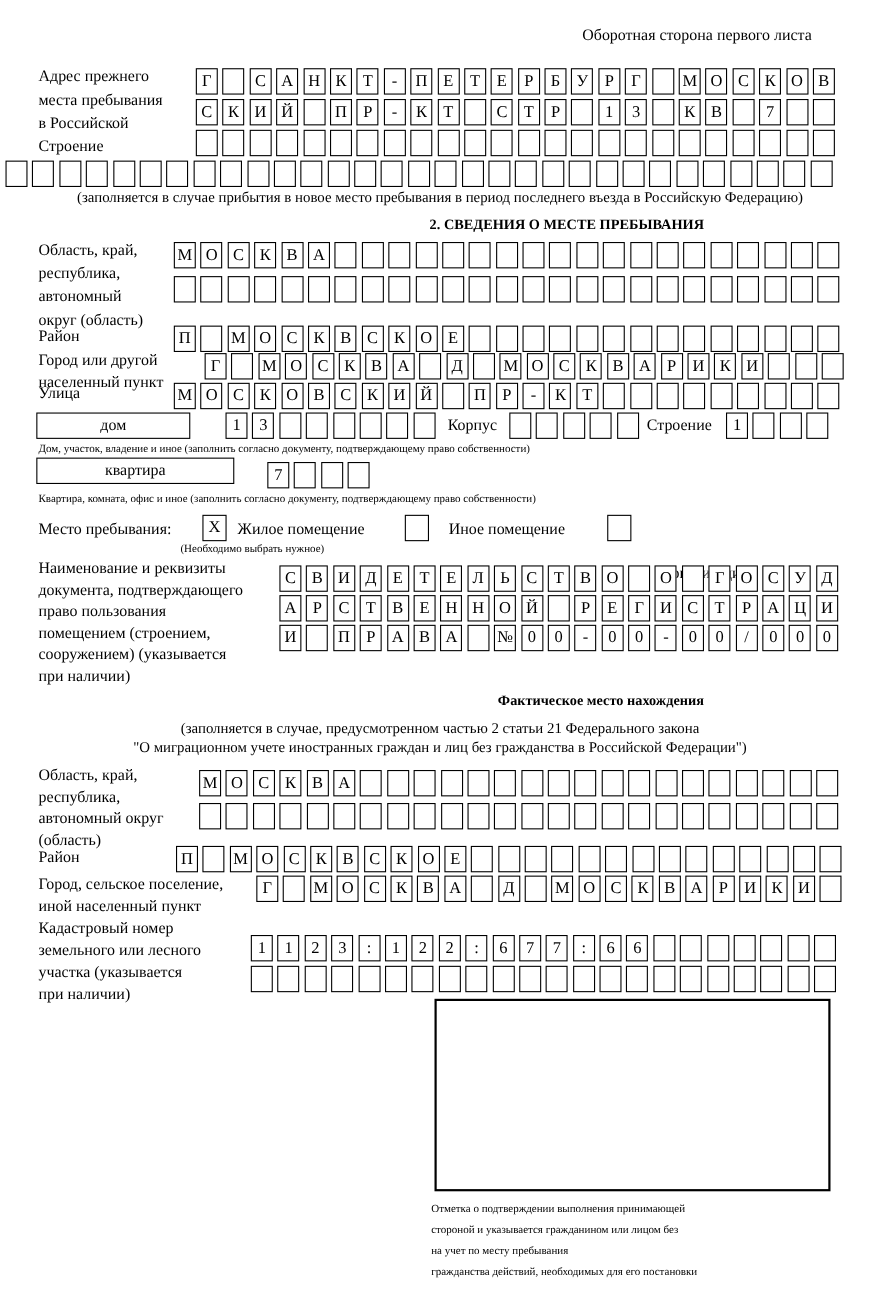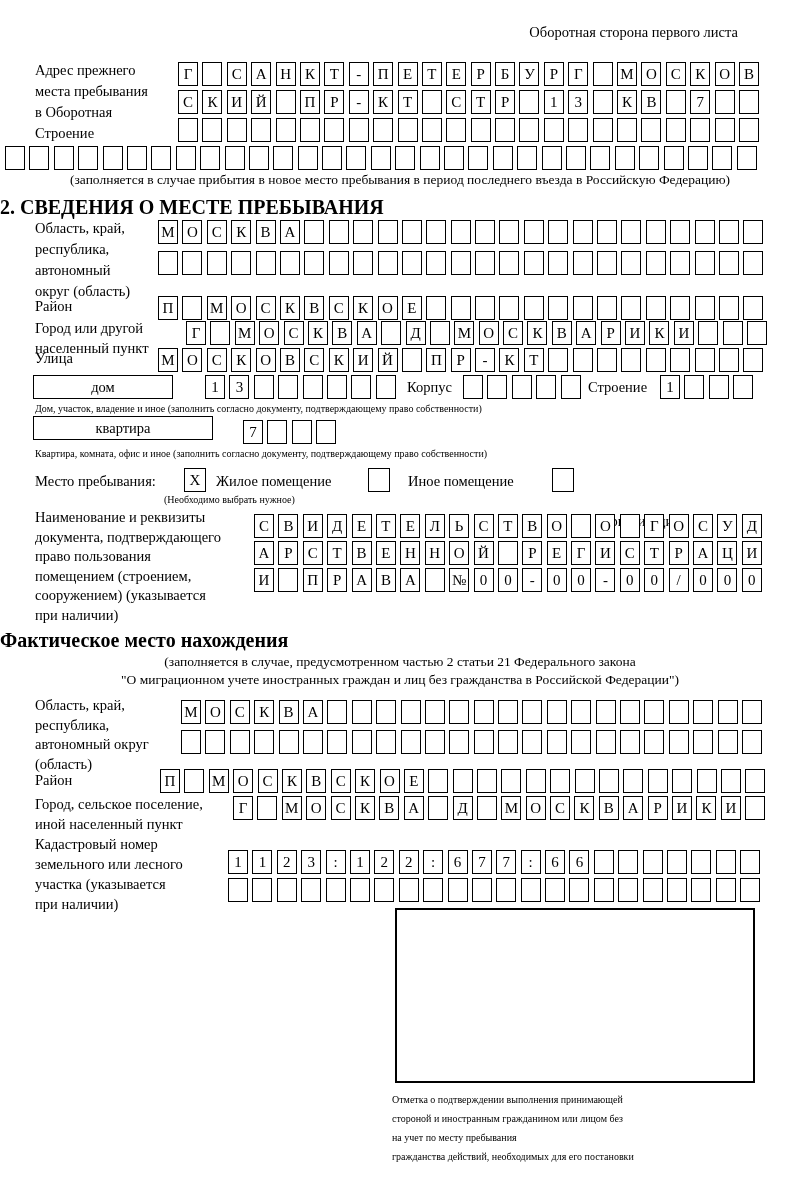"в Оборотная" div { text: Оборотная -> Российской }
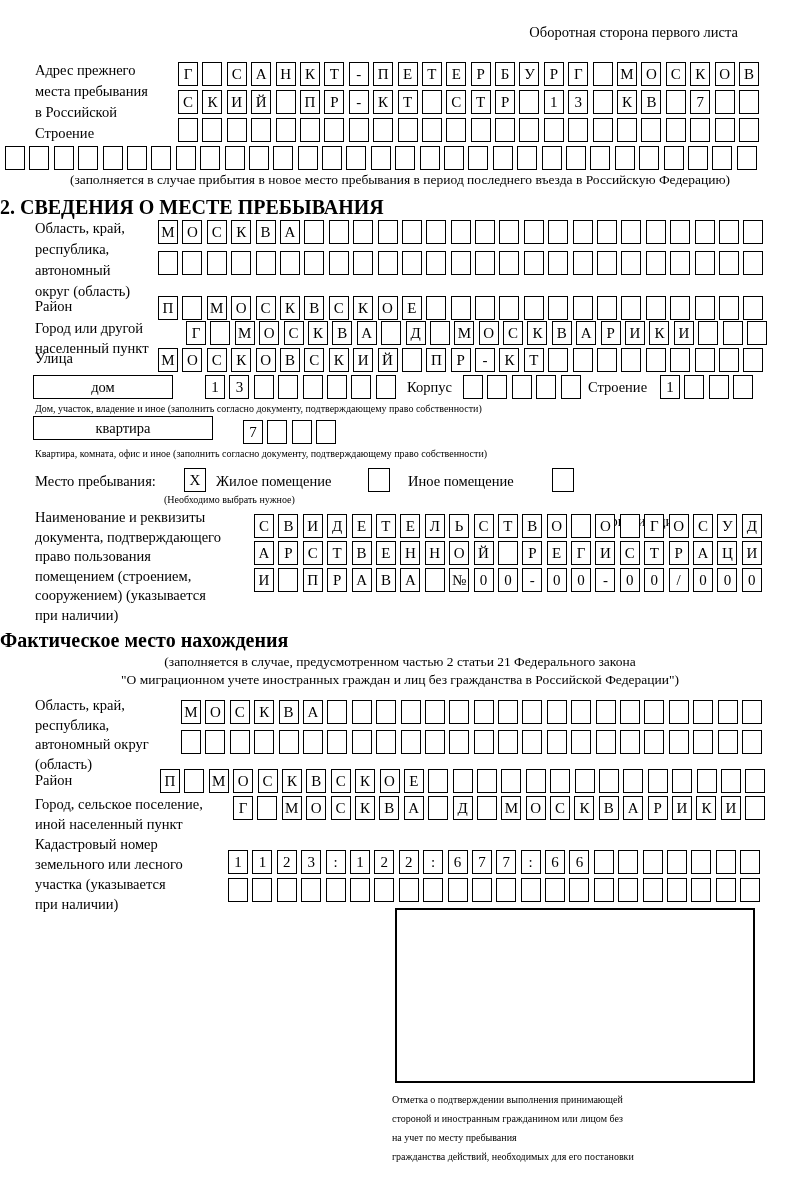"2. СВЕДЕНИЯ О МЕСТЕ ПРЕБЫВАНИЯ" .title { font-size: 20px -> 13px; text-align: left -> right }
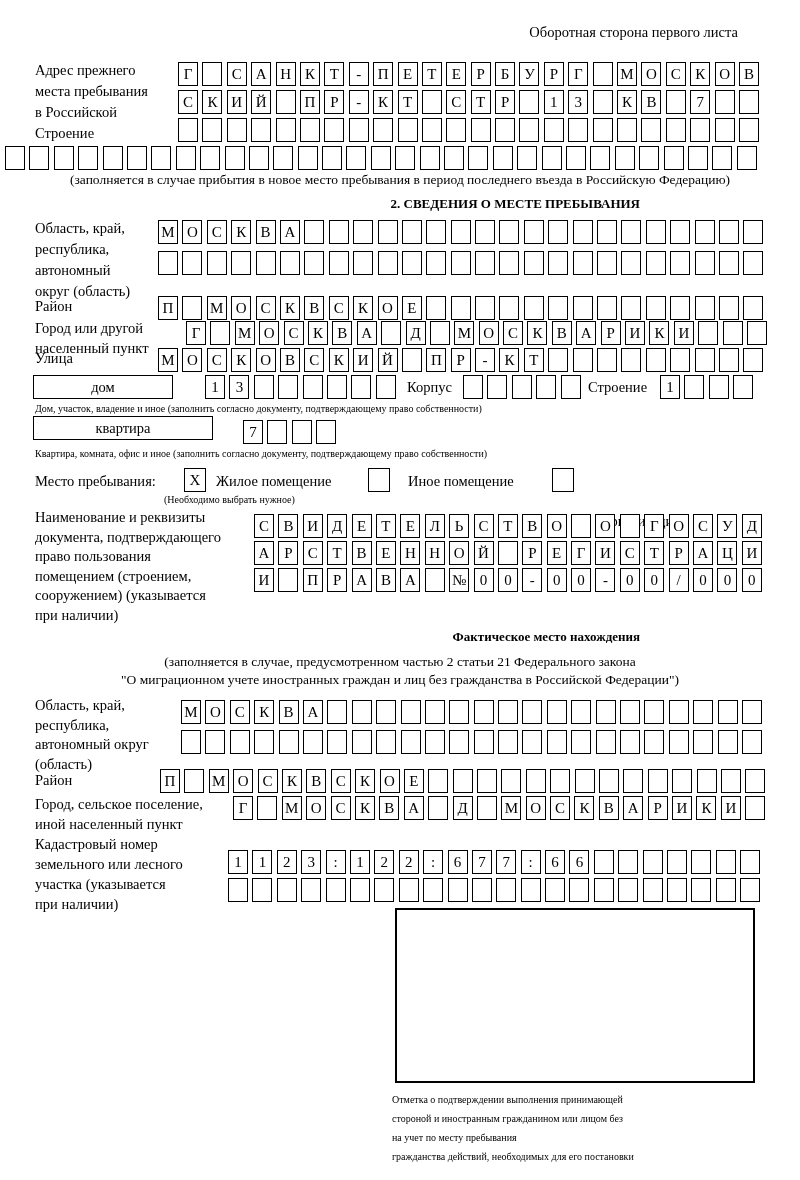"стороной и иностранным гражданином или" div { text: иностранным -> указывается }
